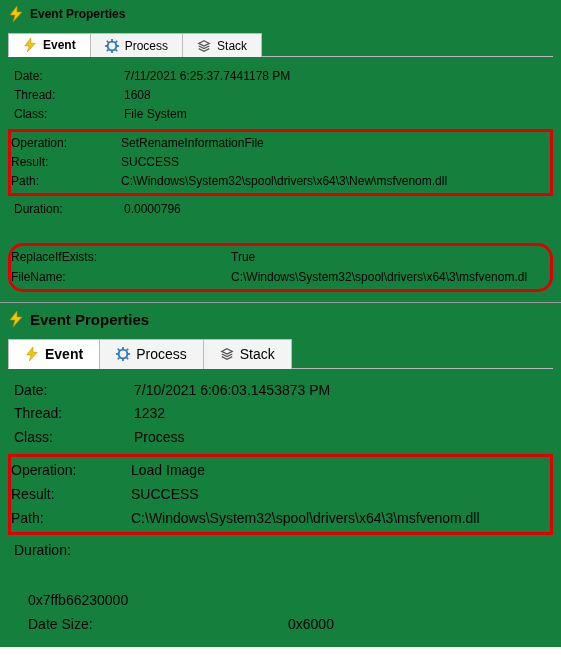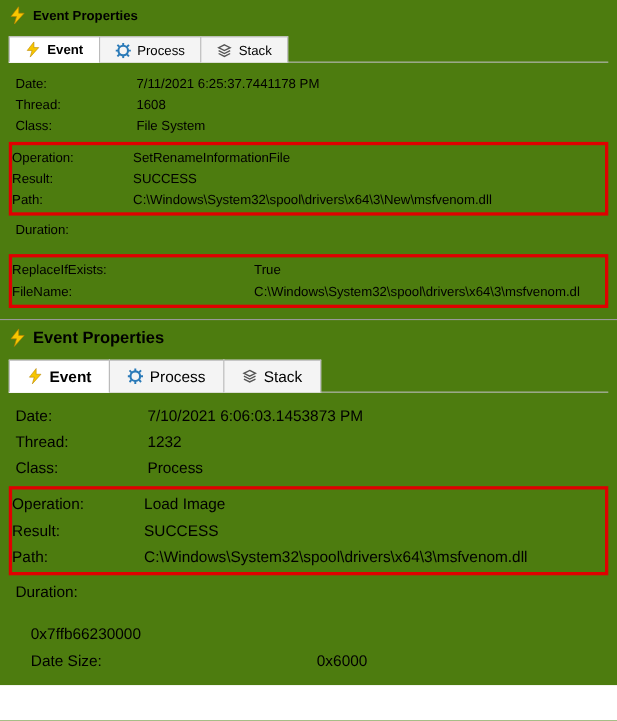"Event Properties" .panel { background: #4d7c0f -> #15803d }
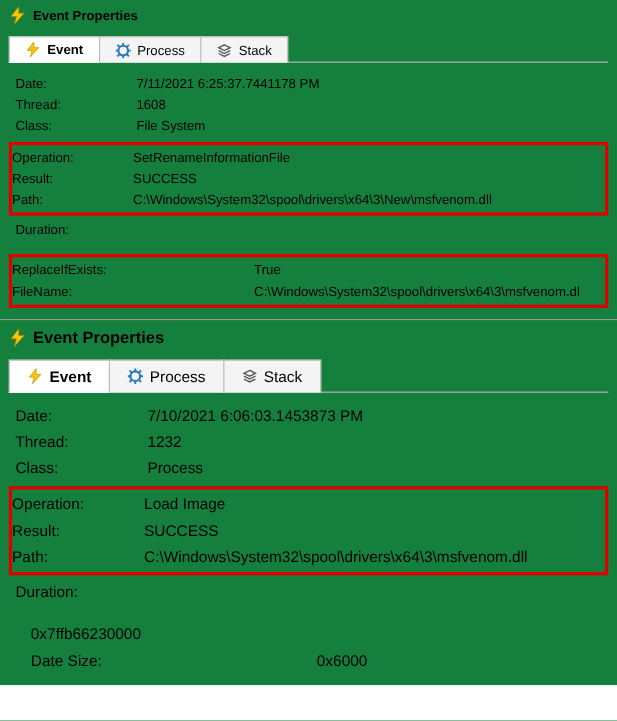"0.0000796" div.v { html: none -> <div>0.0000796</div> }
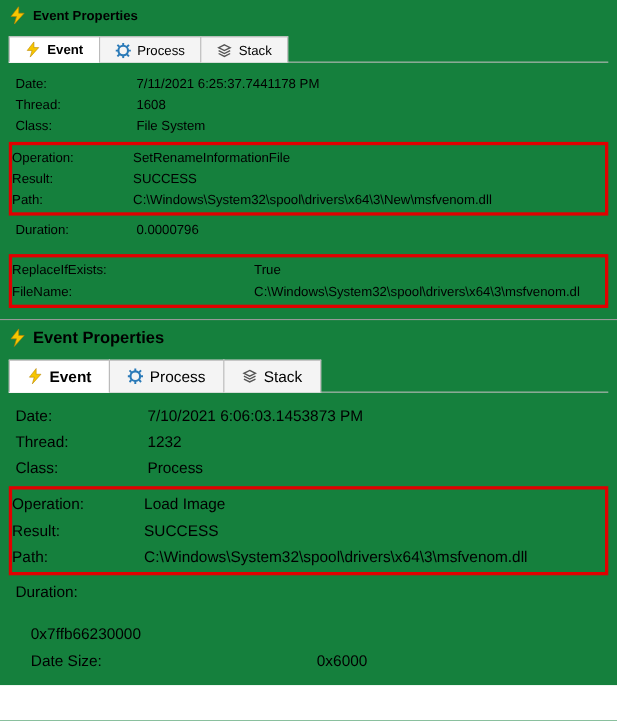"ReplaceIfExists:" .extra { border-radius: none -> 15px; margin-top: 10px -> 22px }
